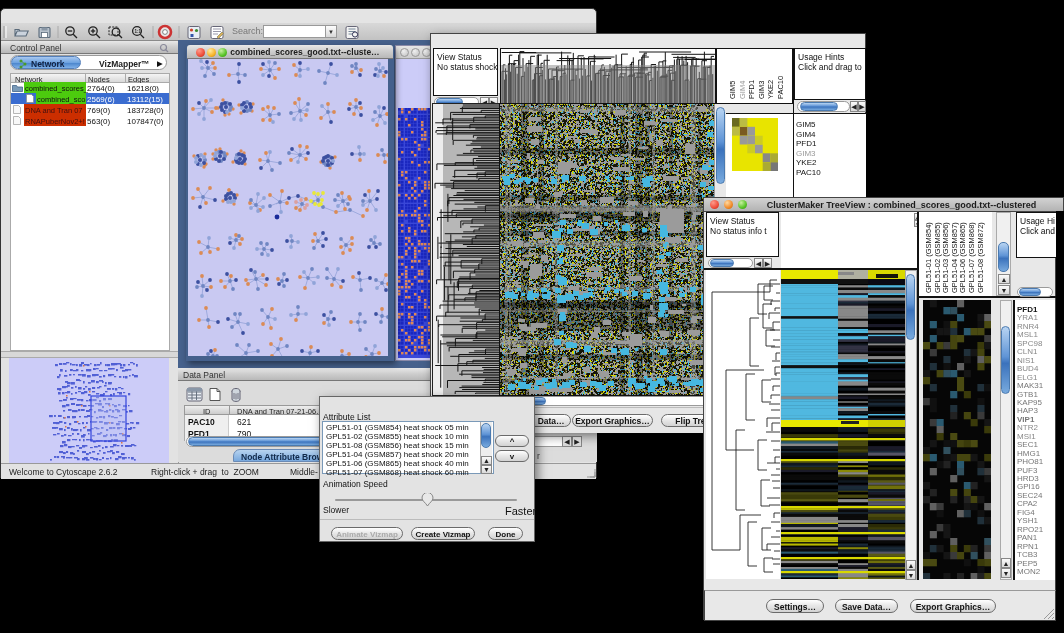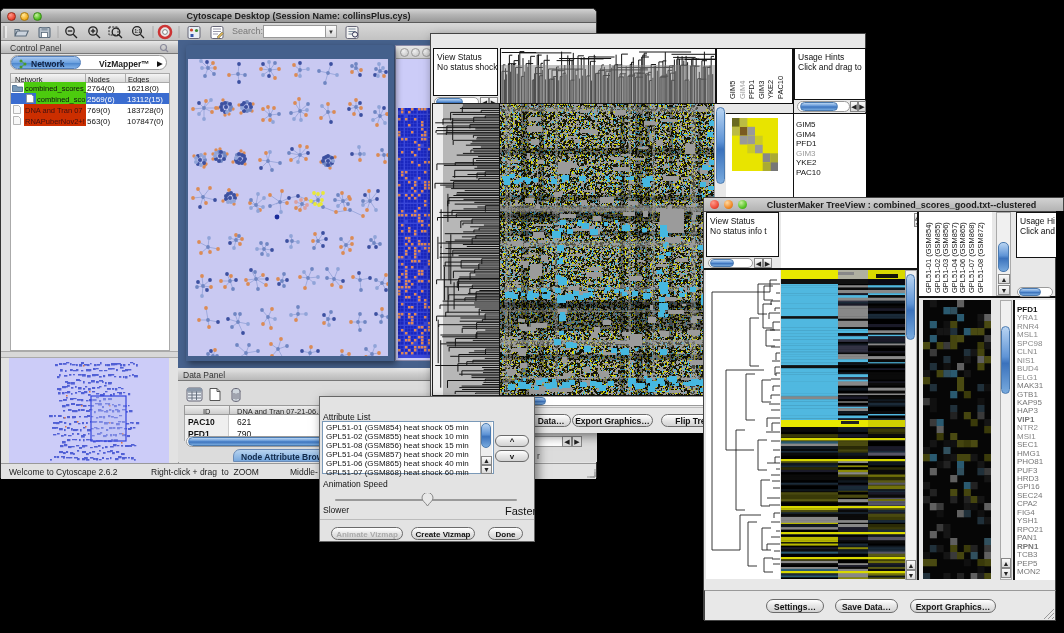"Cytoscape Desktop (Session Name:" div.abs { html: <div> <div></div> <div></div> <div></div> <div>Cytoscape Desktop (Session Name: collinsPlus.cys)</div> </div> -> none }
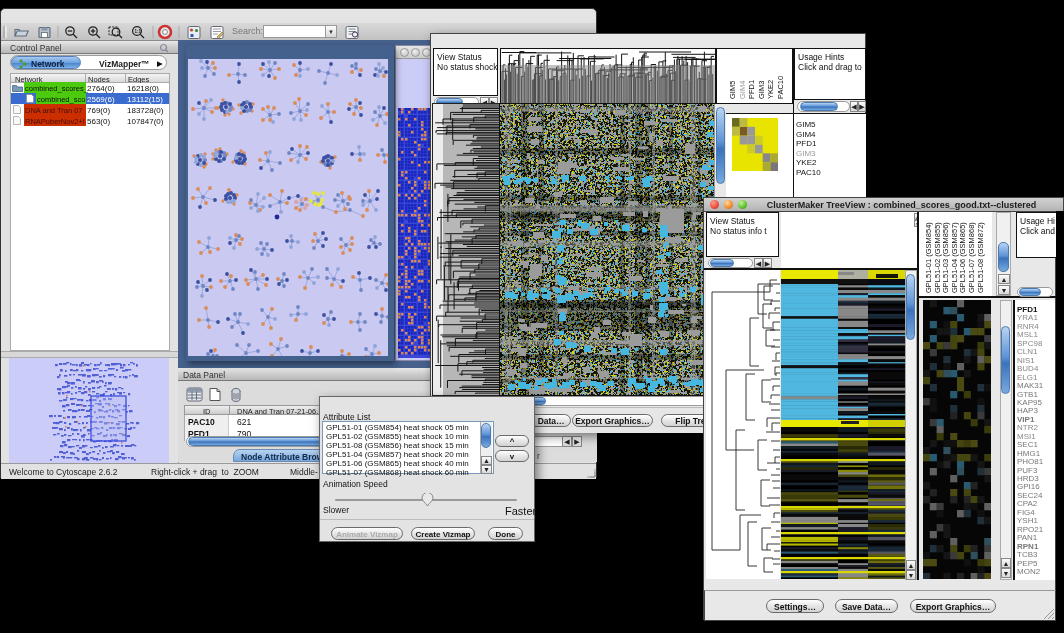"combined_scores_good.txt--cluste…" div.abs { html: none -> <div> <div></div> <div></div> <div></div> <div>combined_scores_good.txt--cluste…</div> </div> }
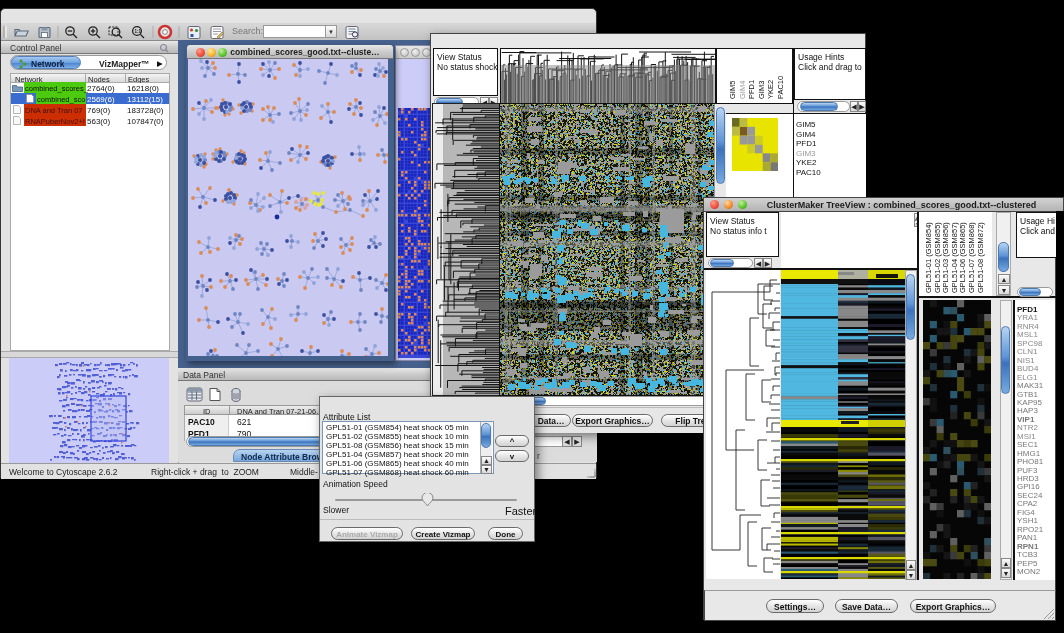"RPN1" div { font-weight: bold -> normal }
